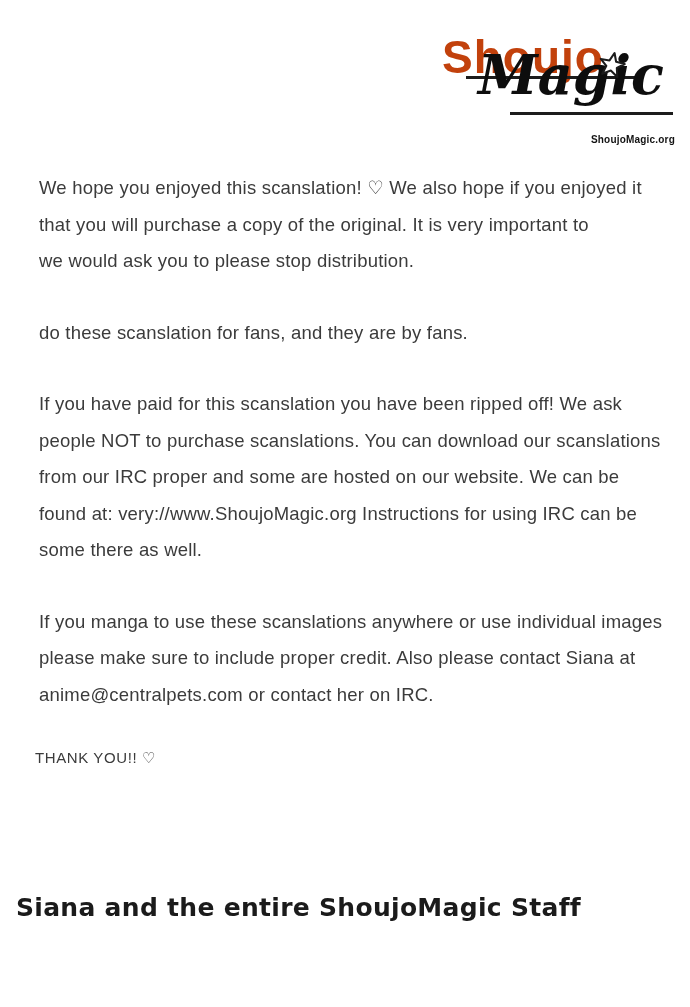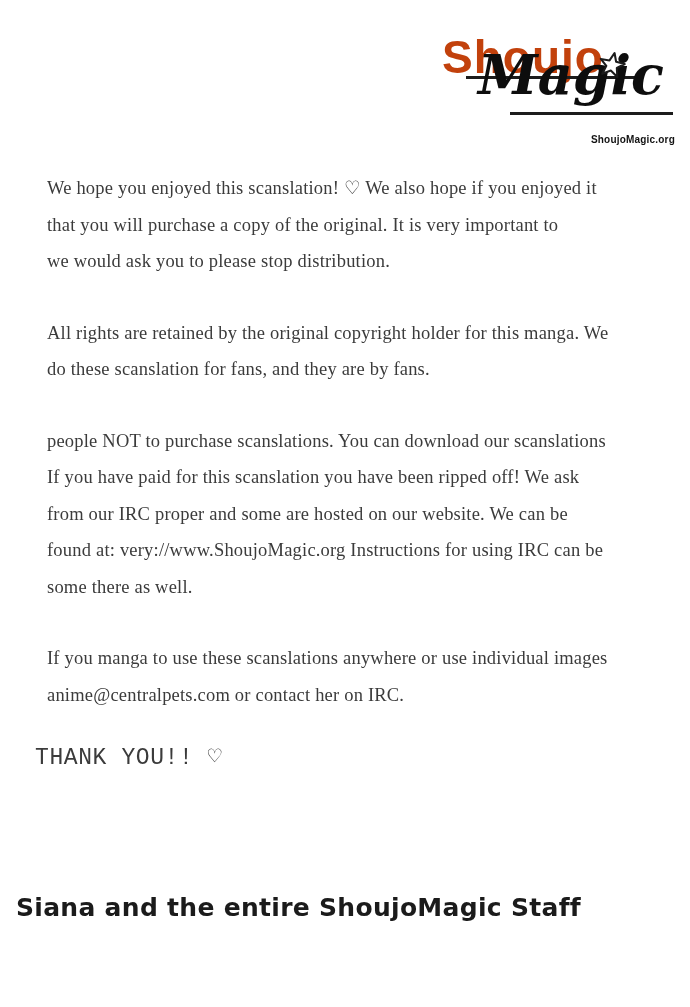"We hope you enjoyed this" .paragraph { font-family: Liberation Serif, serif -> none; margin: 0 0 35px 12px -> 0 0 35px 4px }
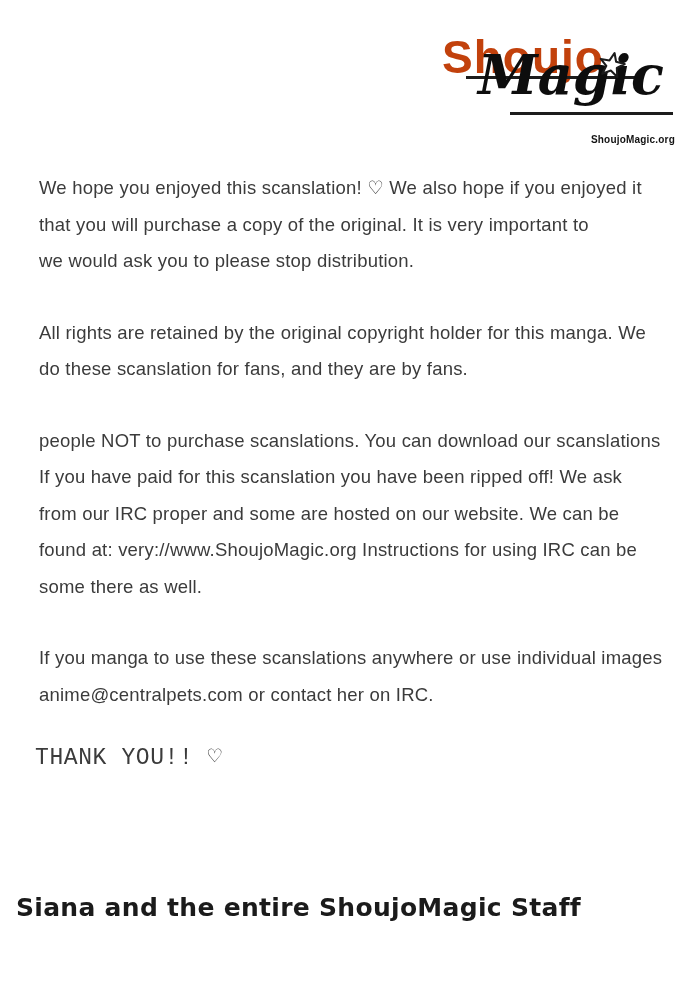"All rights are retained by" div.text-line { html: <div>All rights are retained by the original copyright holder for this manga. We</div> -> none }
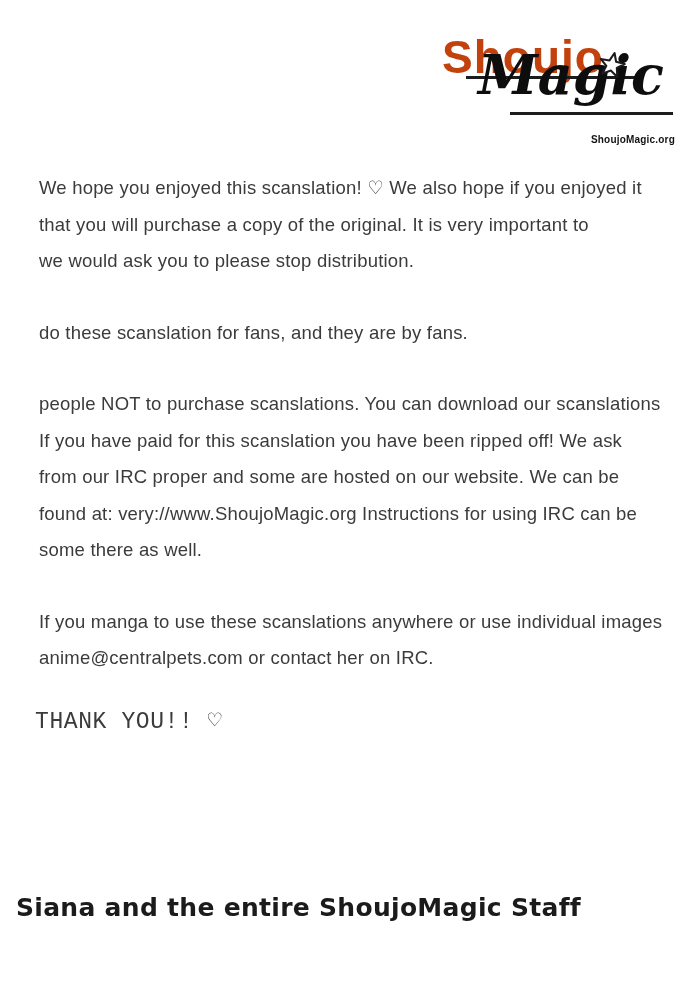"people NOT to purchase scanslations." div.text-line { order: before "If you have paid for" -> after "If you have paid for" }
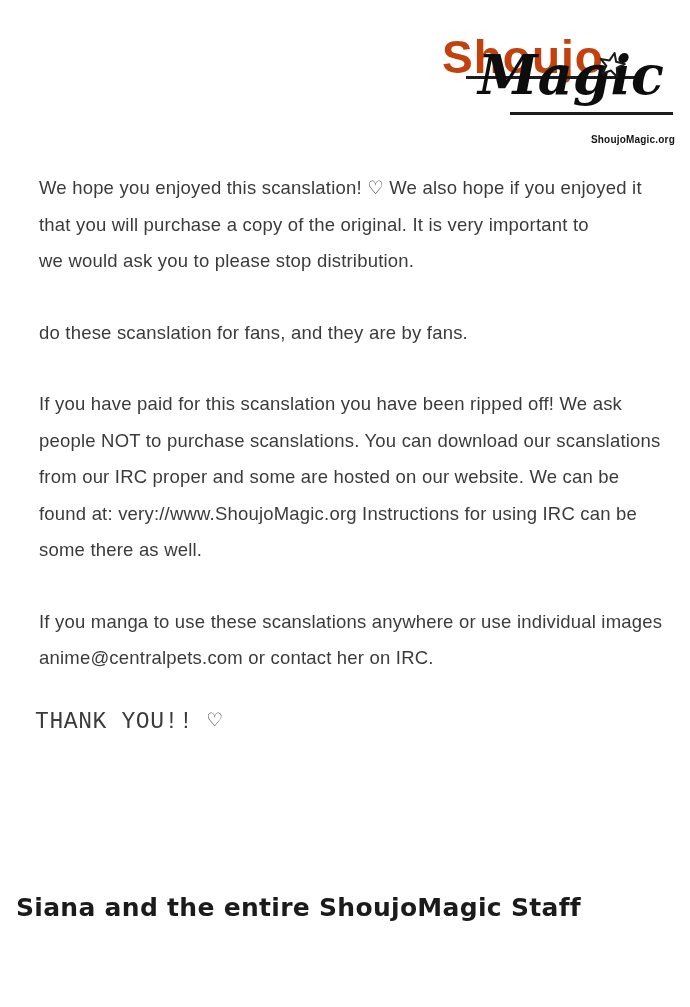"please make sure to include" div.text-line { html: none -> <div>please make sure to include proper credit. Also please contact Siana at</div> }
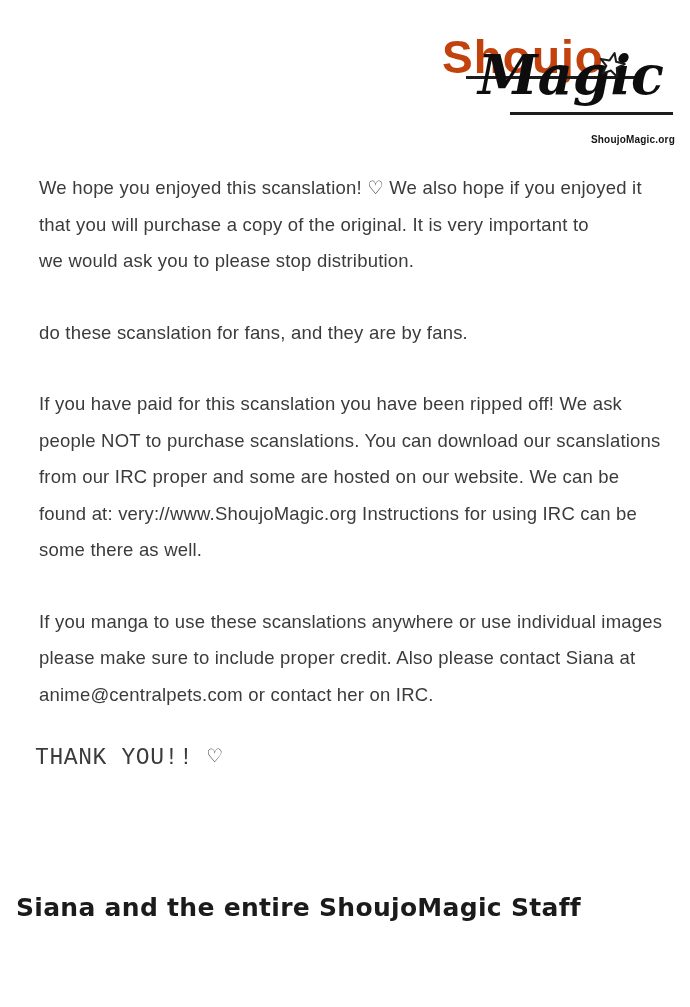"THANK YOU!! ♡" .thank-you { font-family: Liberation Mono, monospace -> none; font-size: 23px -> 15px }
